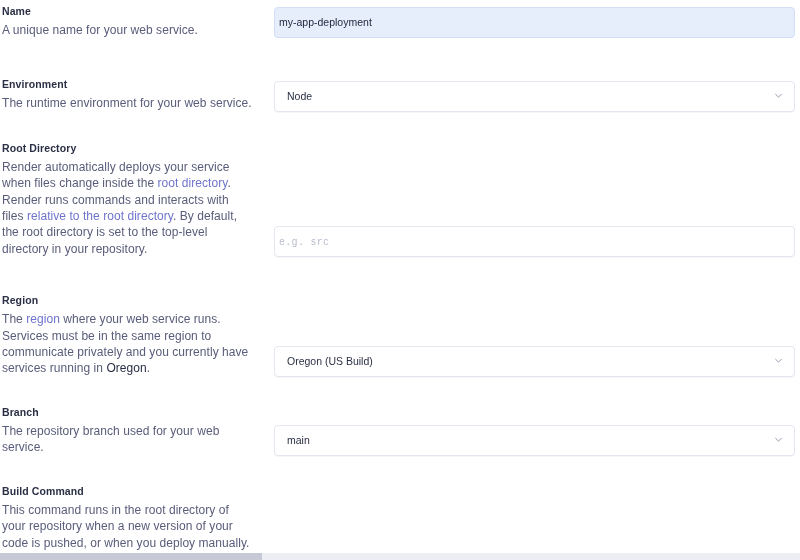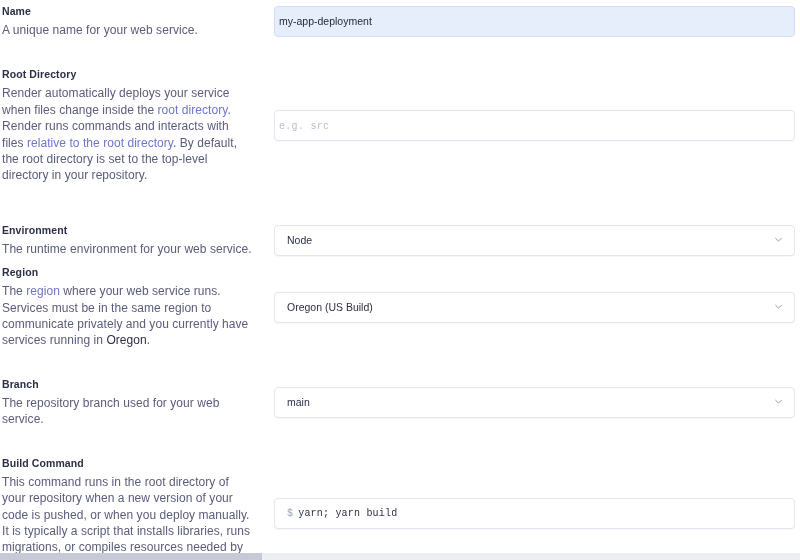"Name" .field-row { align-items: center -> flex-end }
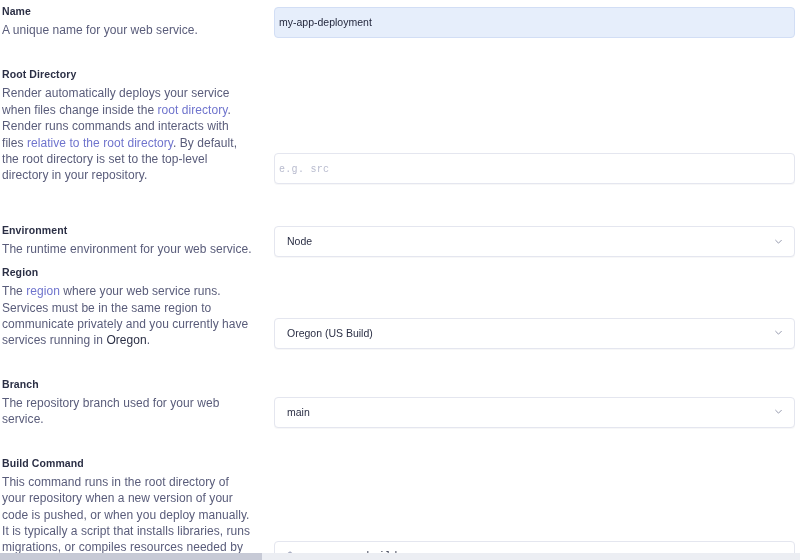"Root Directory" div.field-row { order: before "Environment" -> after "Environment" }
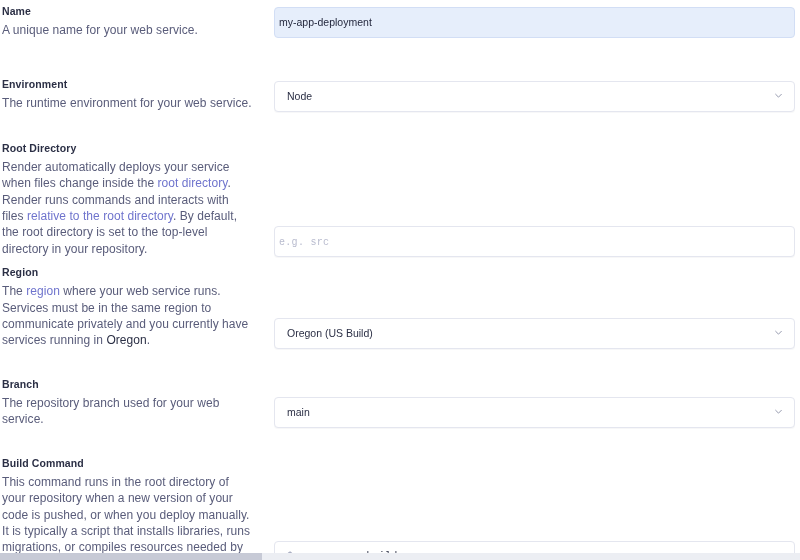"Region" div.field-row { margin-top: 8px -> 36px }
